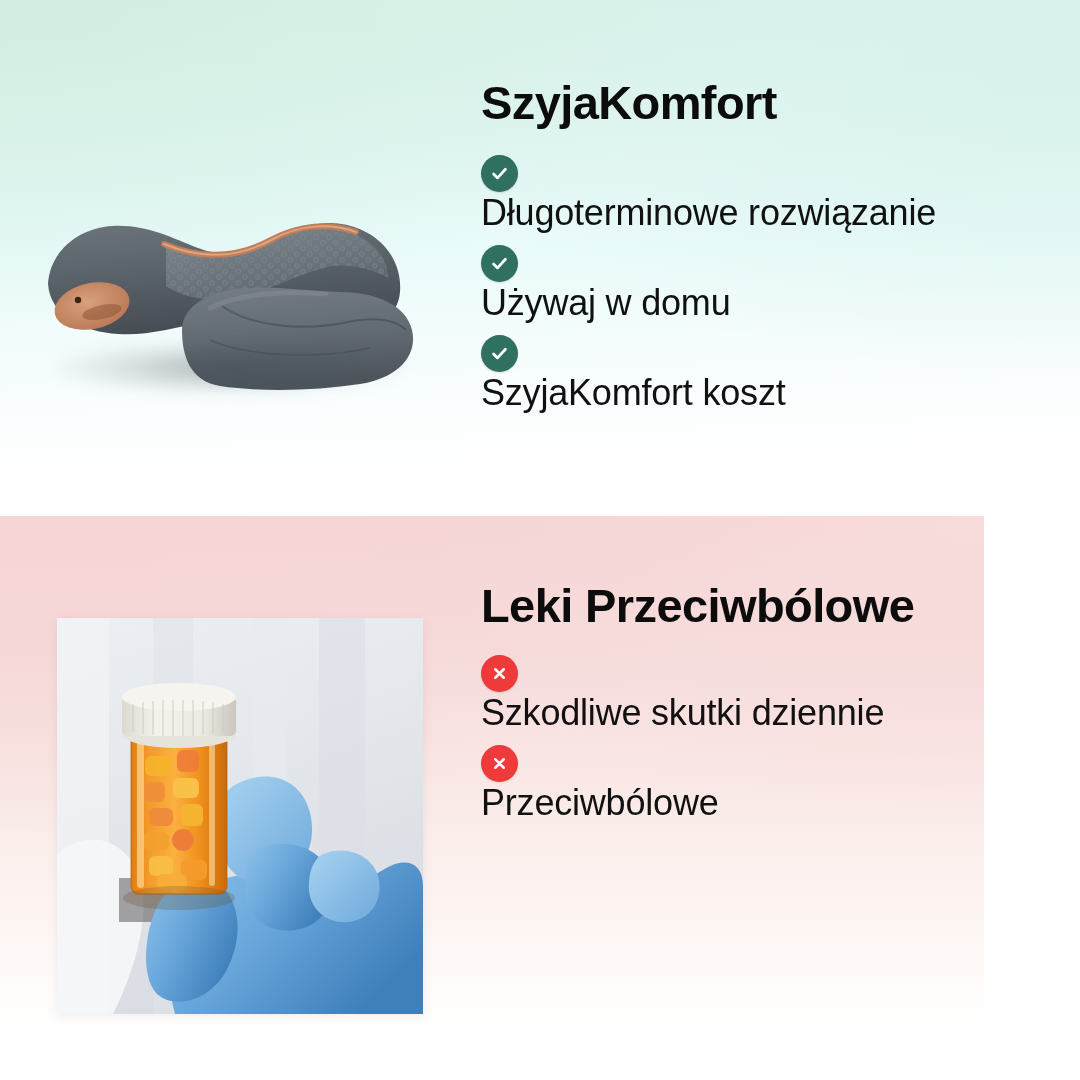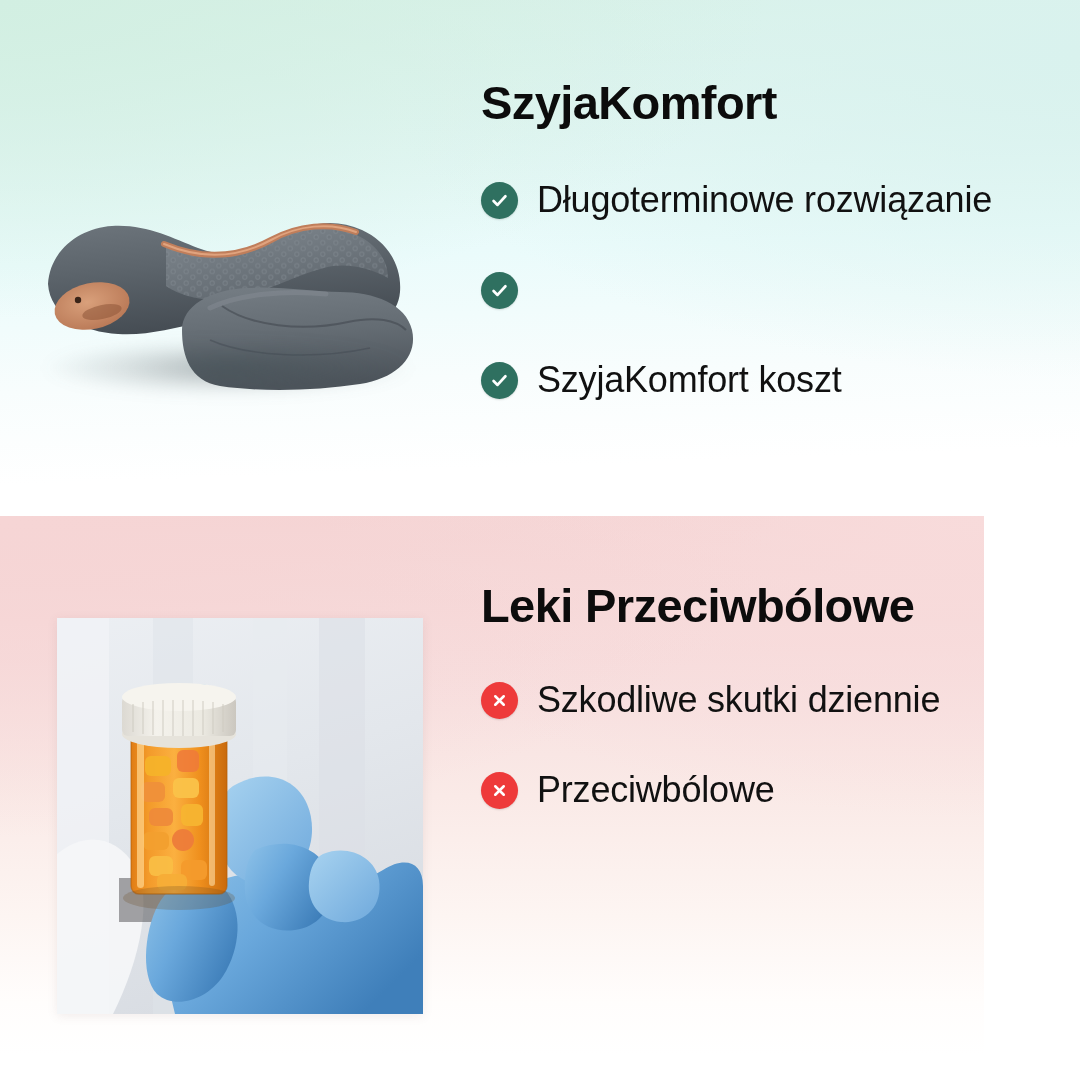"Długoterminowe rozwiązanie" .li { align-items: center -> flex-start; flex-direction: none -> column }
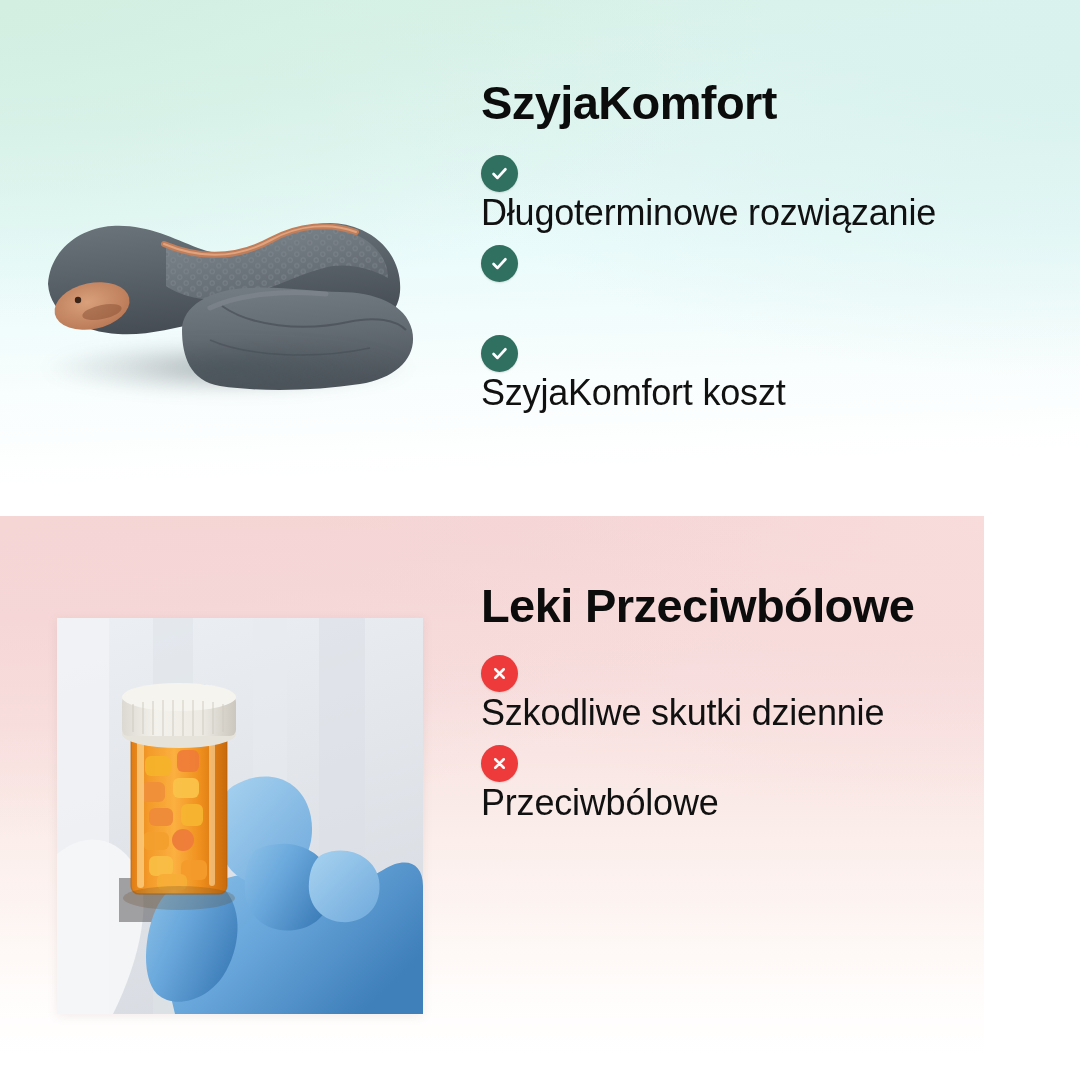"Używaj w domu" span.li-text { html: none -> <span>Używaj w domu</span> }
